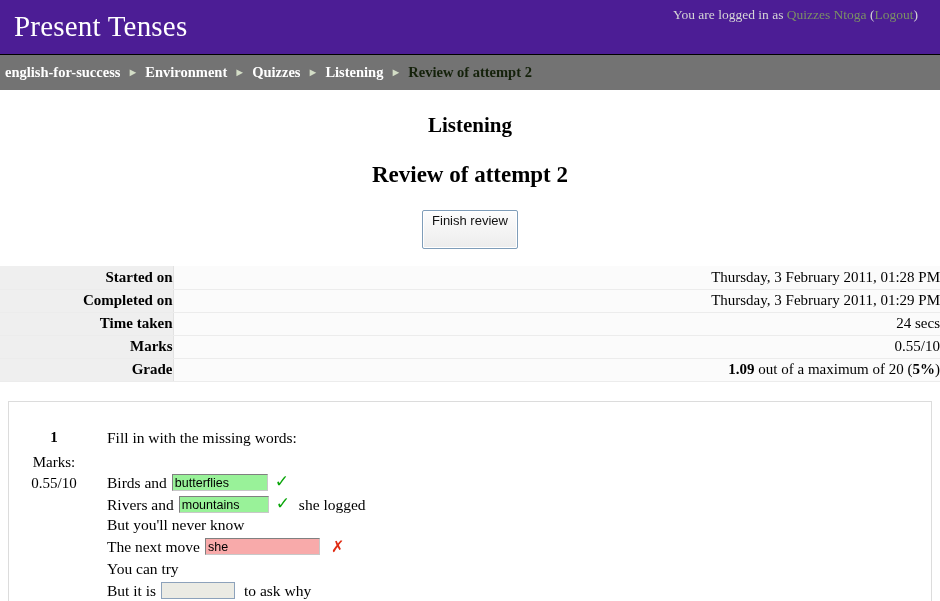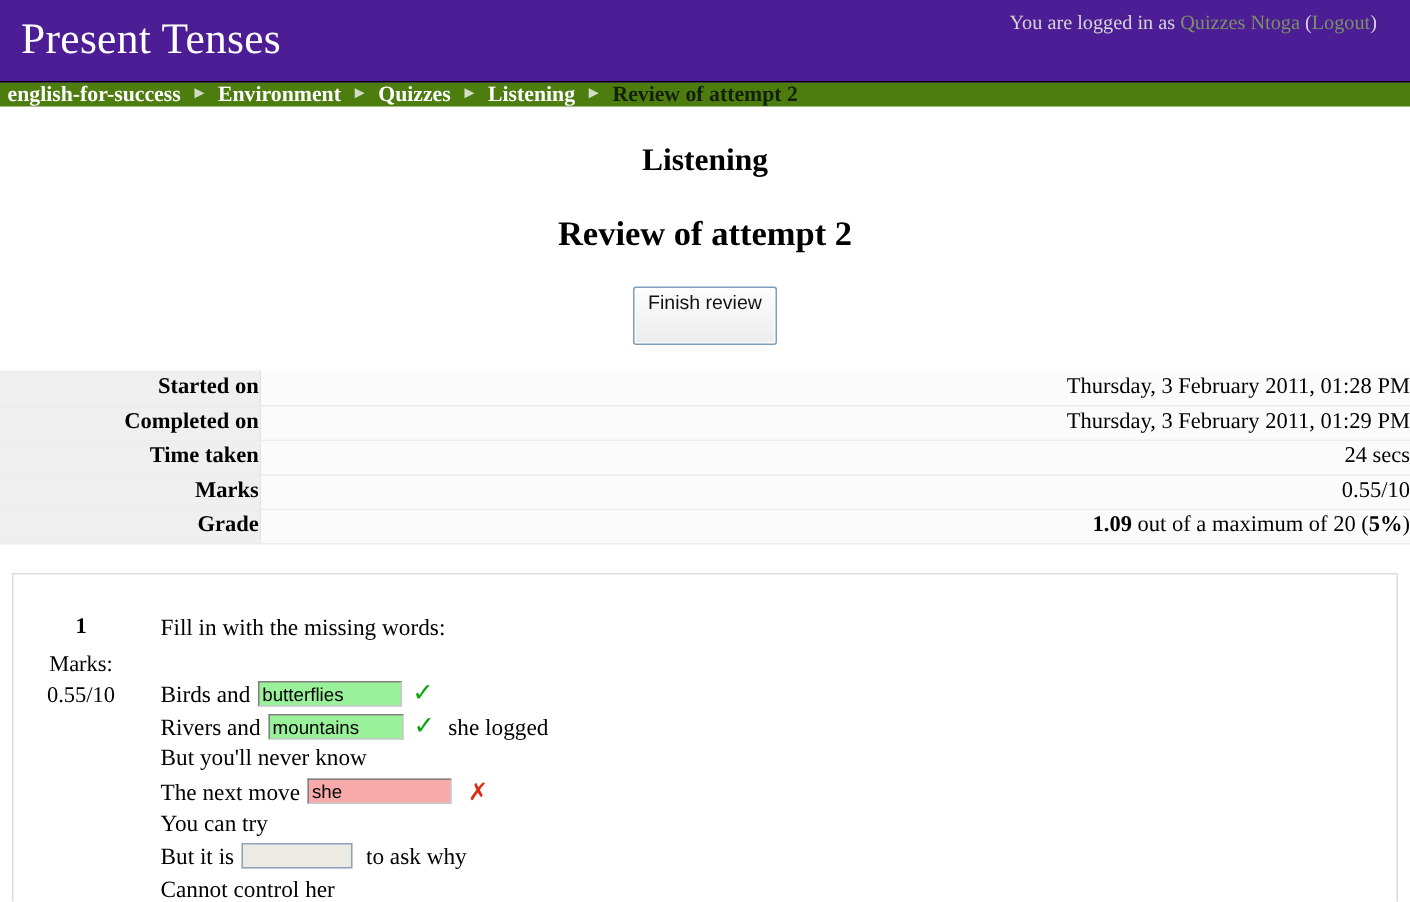"english-for-success" .breadcrumb-bar { background: #4d7c0f -> #737373; height: 16px -> 35px }
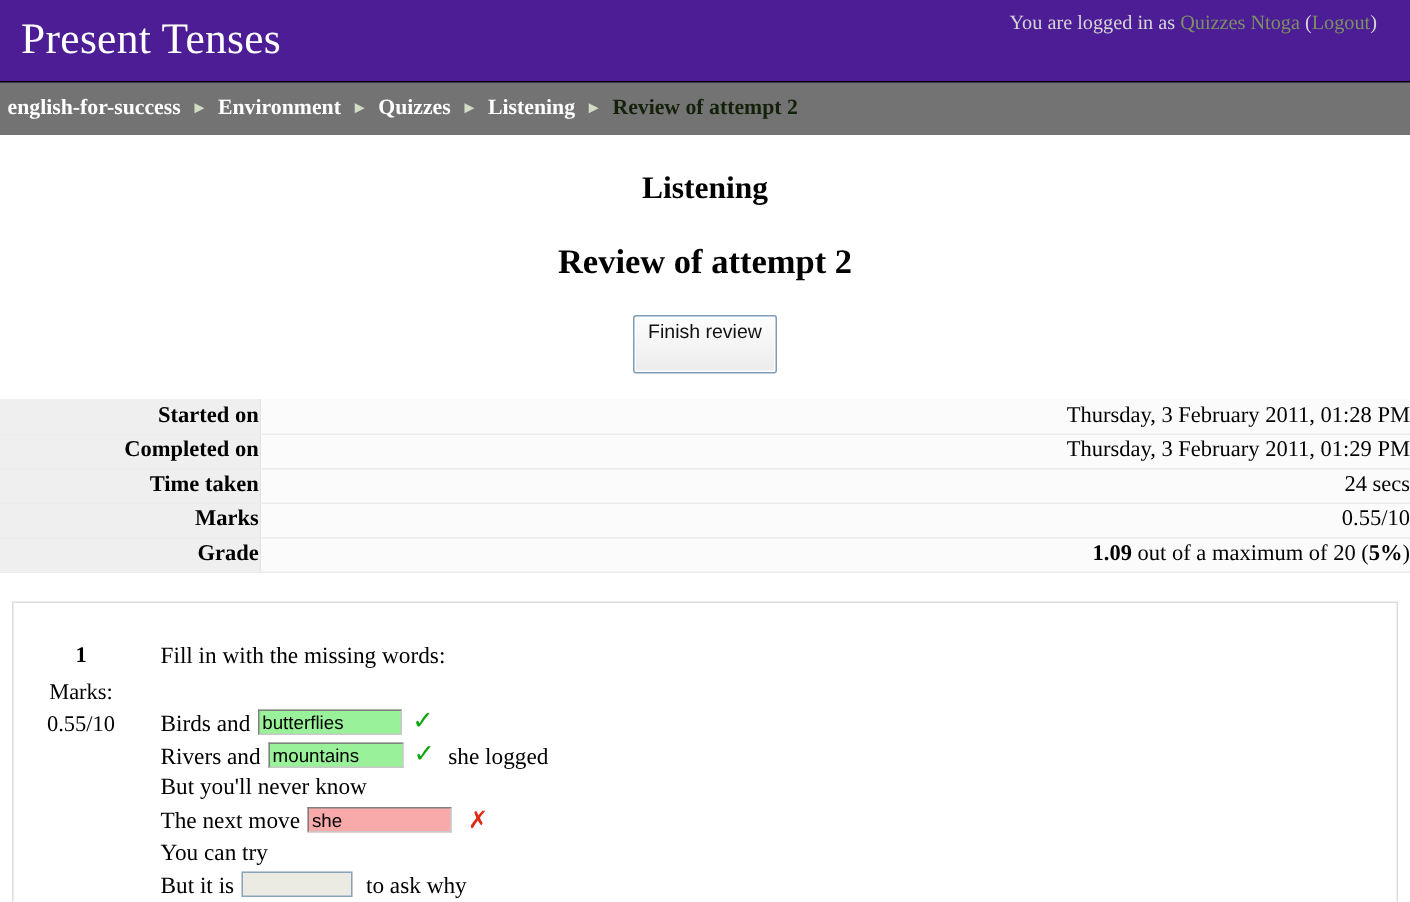"she" .ans-wrong { width: 96px -> 115px }
